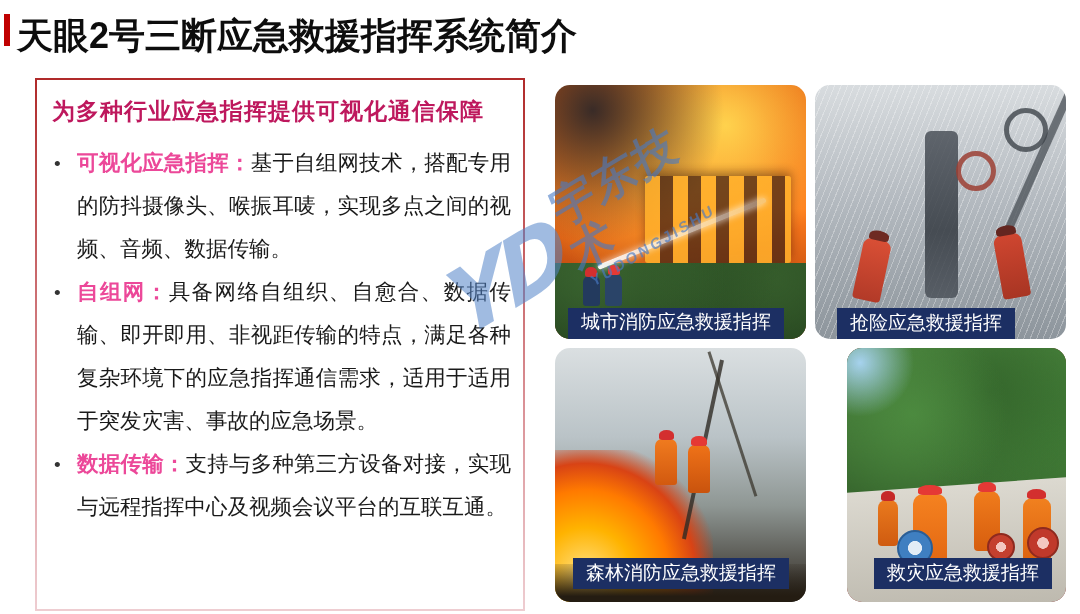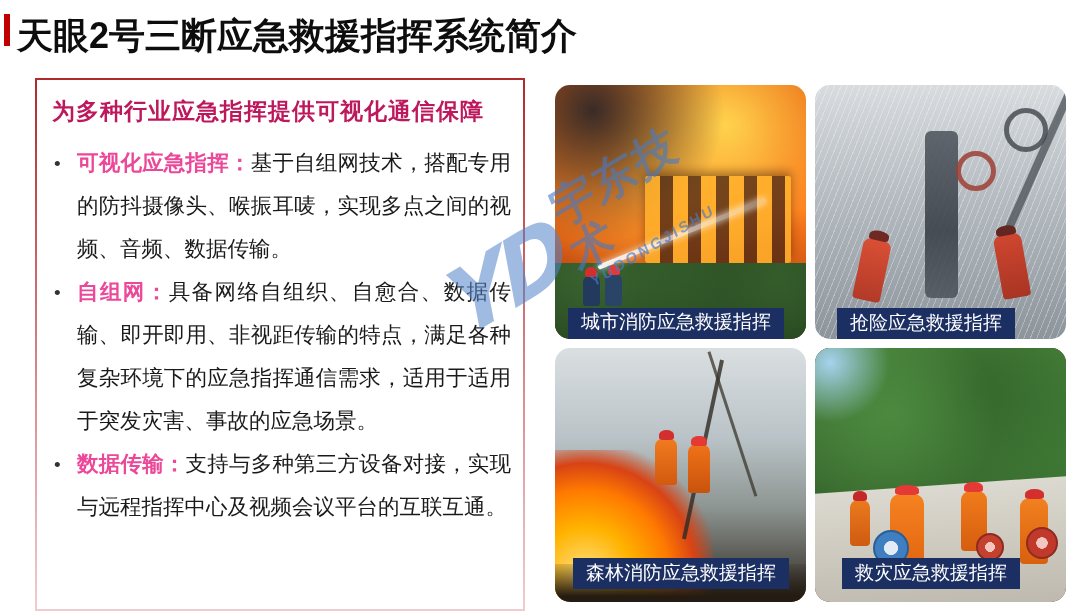"救灾应急救援指挥" .p4 { margin-left: none -> 32px }
